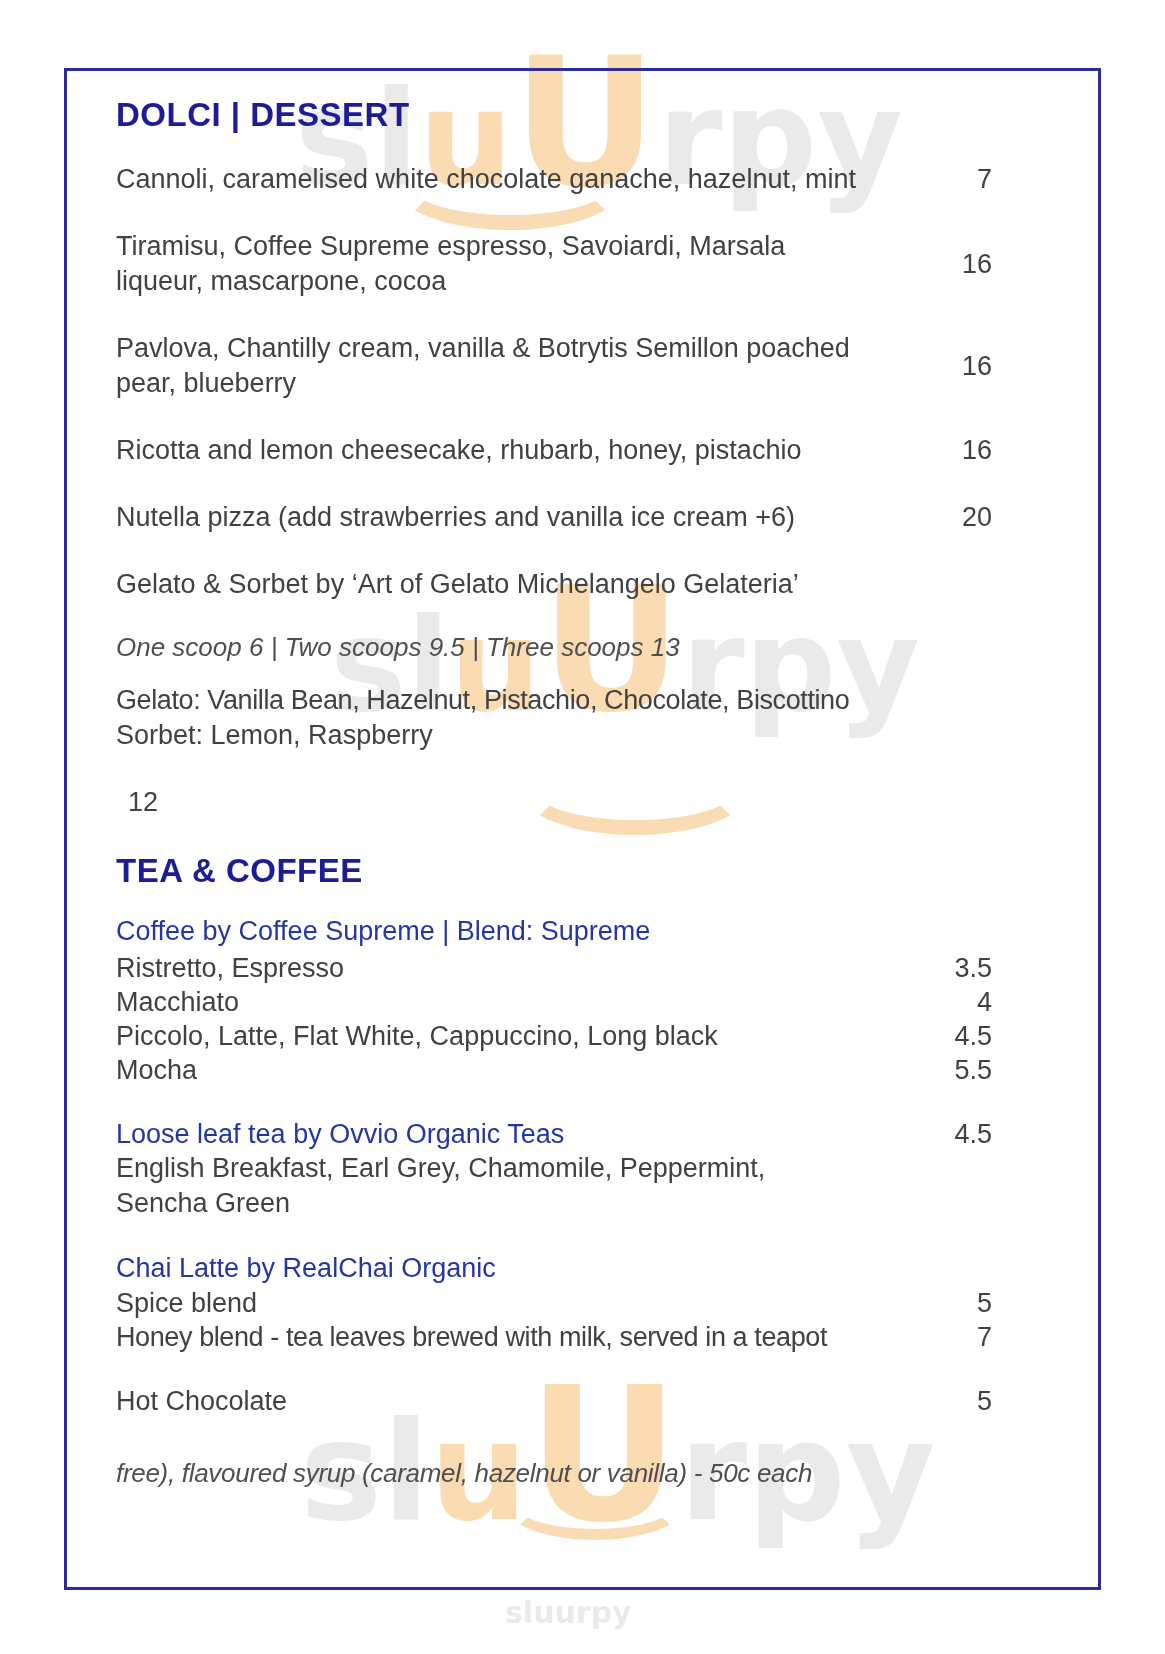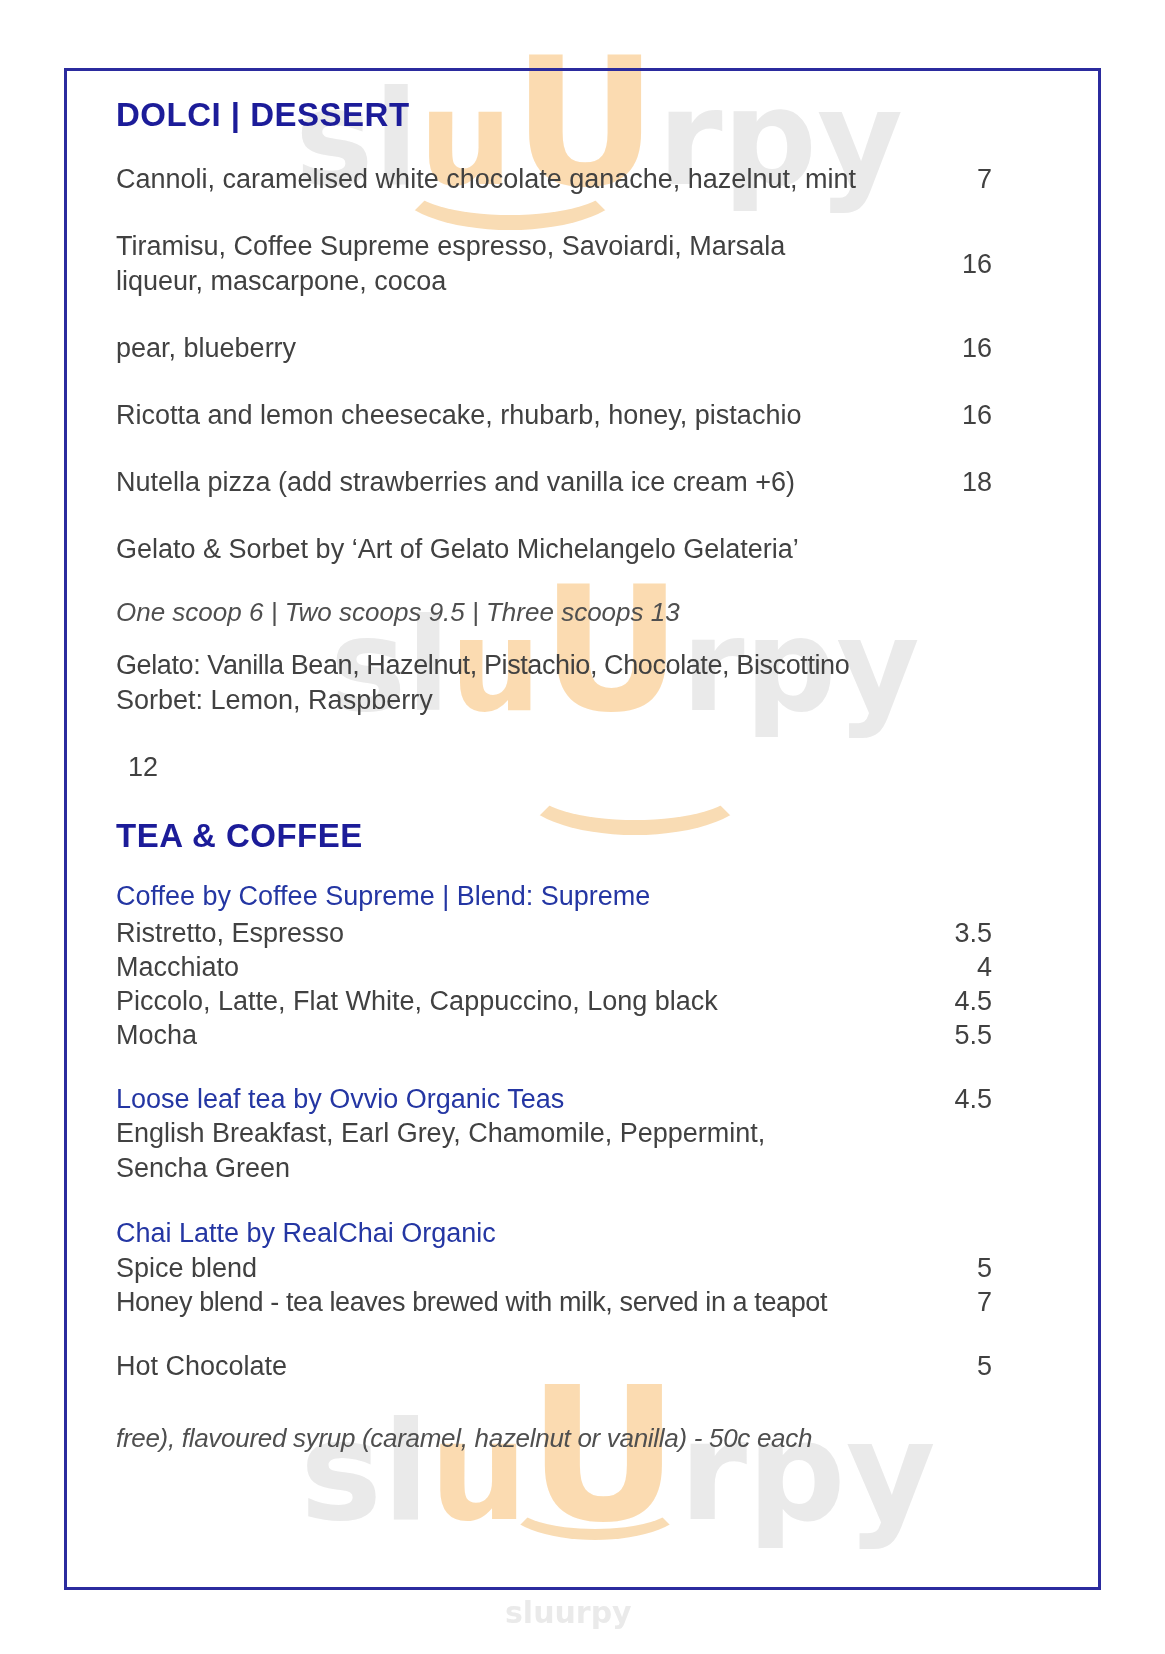"Pavlova, Chantilly cream, vanilla &" div { html: none -> <div>Pavlova, Chantilly cream, vanilla &amp; Botrytis Semillon poached</div> }
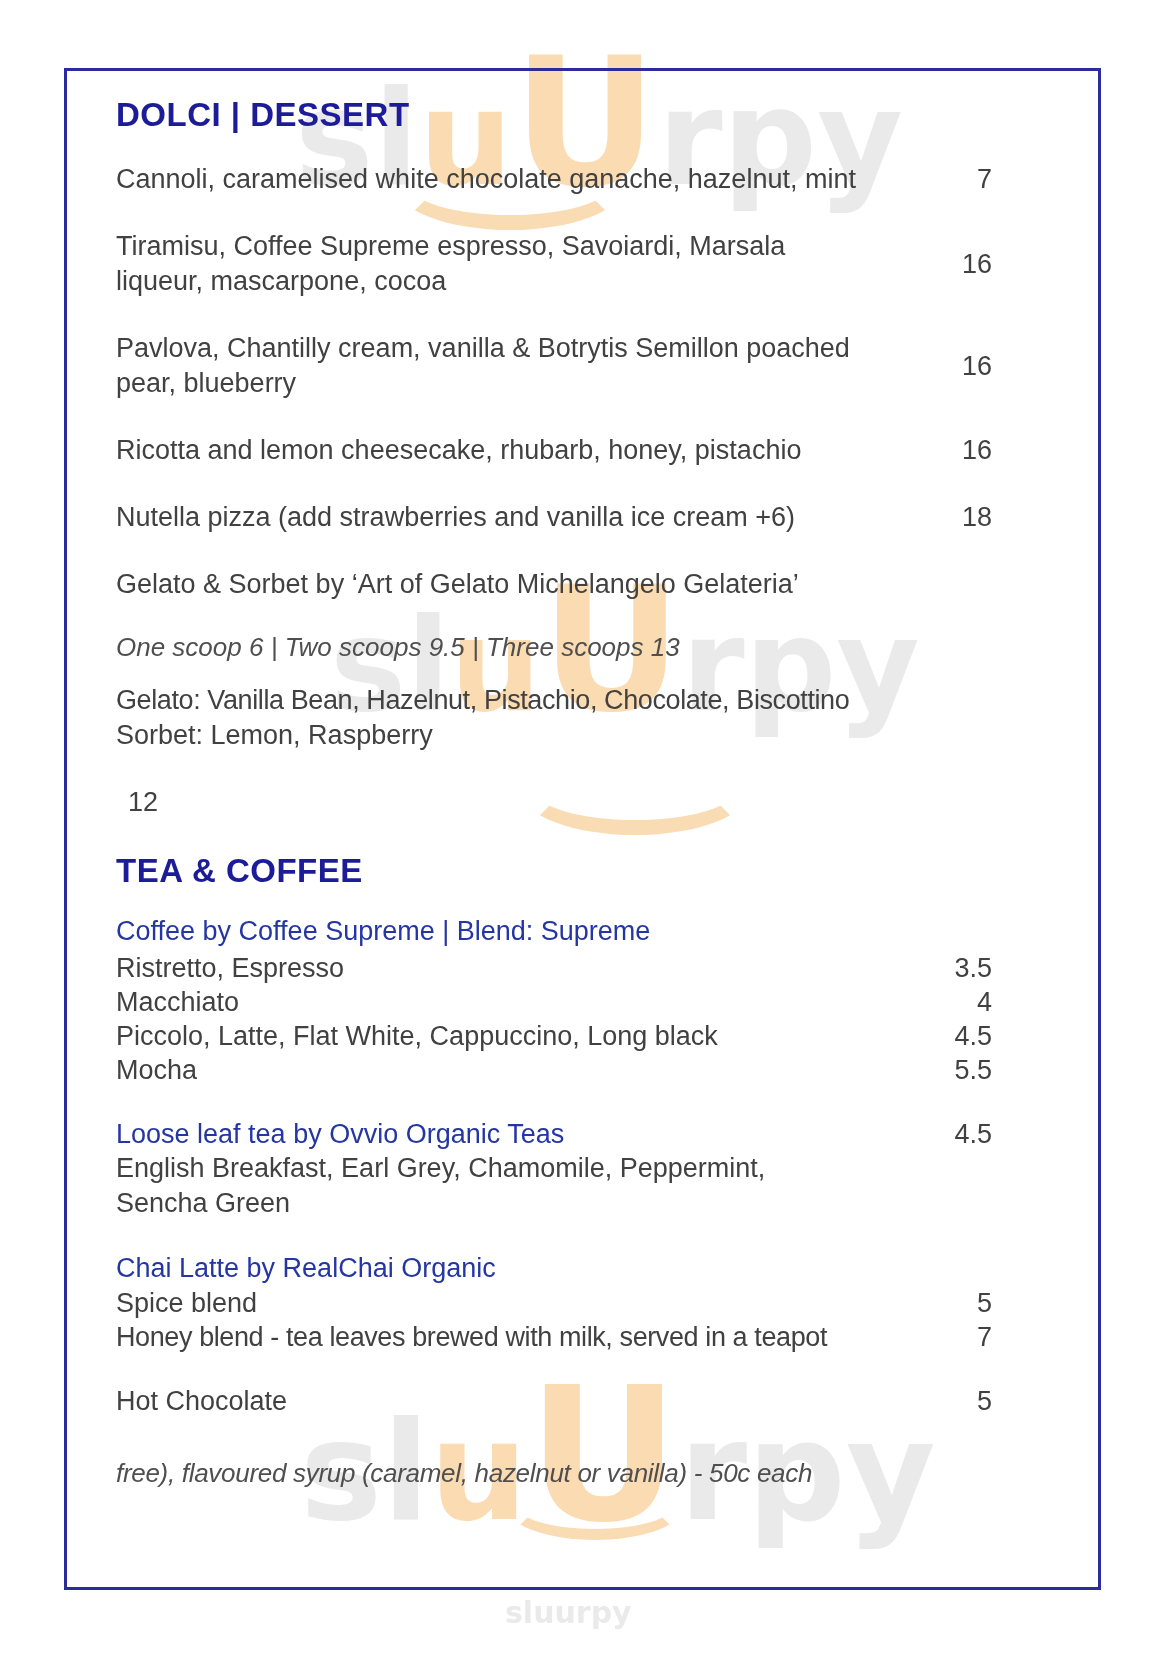"18" div.price { text: 18 -> 20 }
